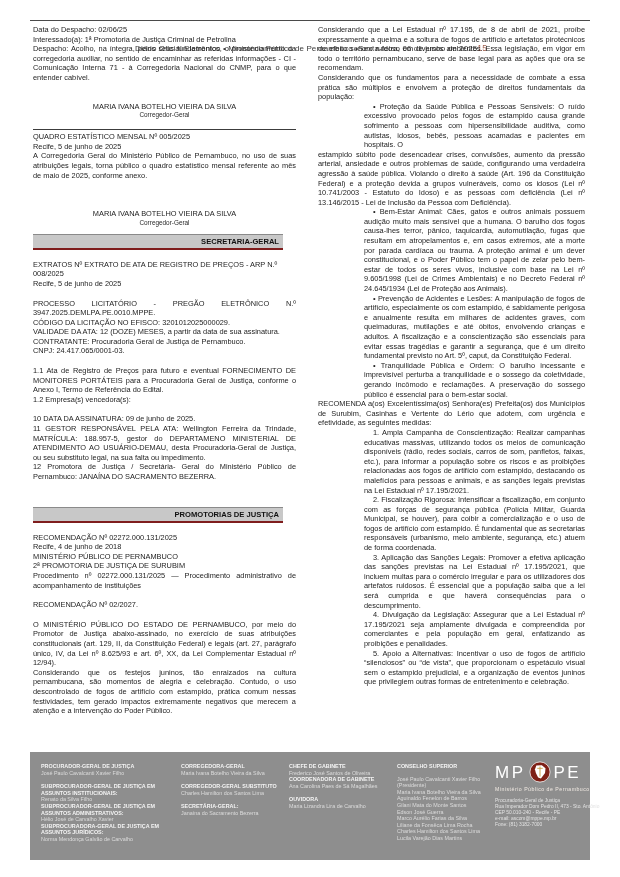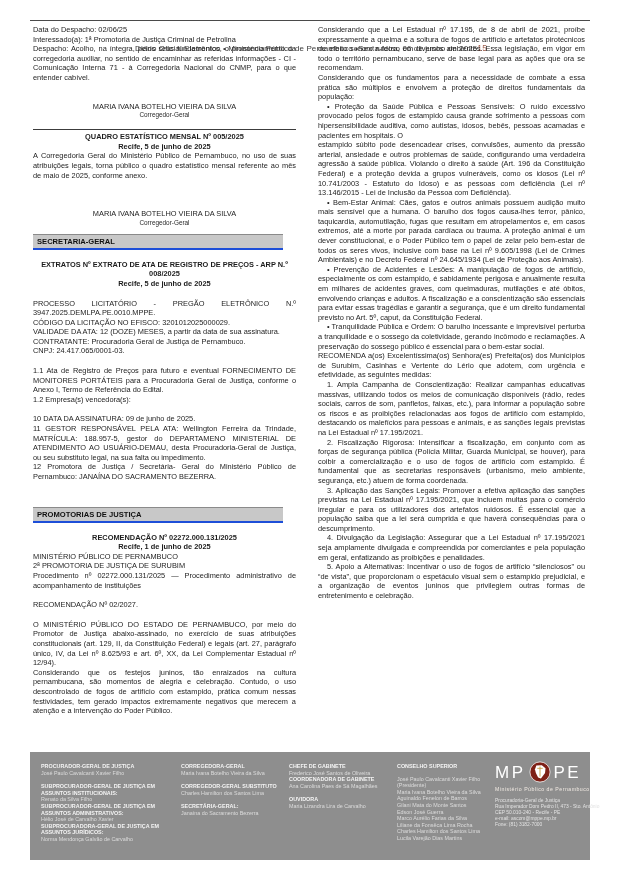"• Proteção da Saúde Pública" p.para.indent { margin-left: none -> 46px }
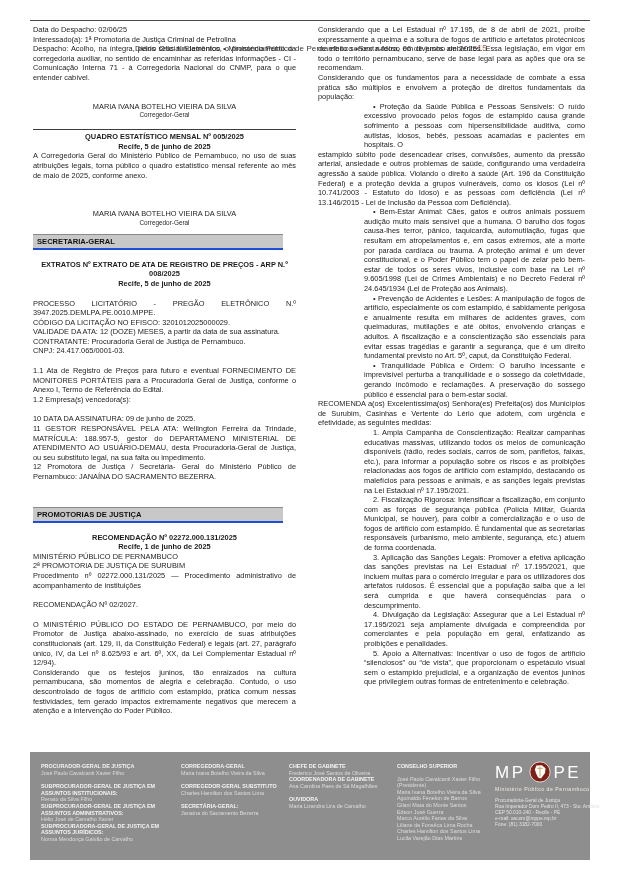"QUADRO ESTATÍSTICO MENSAL Nº 005/2025" .heading { font-weight: bold -> normal; text-align: center -> left }
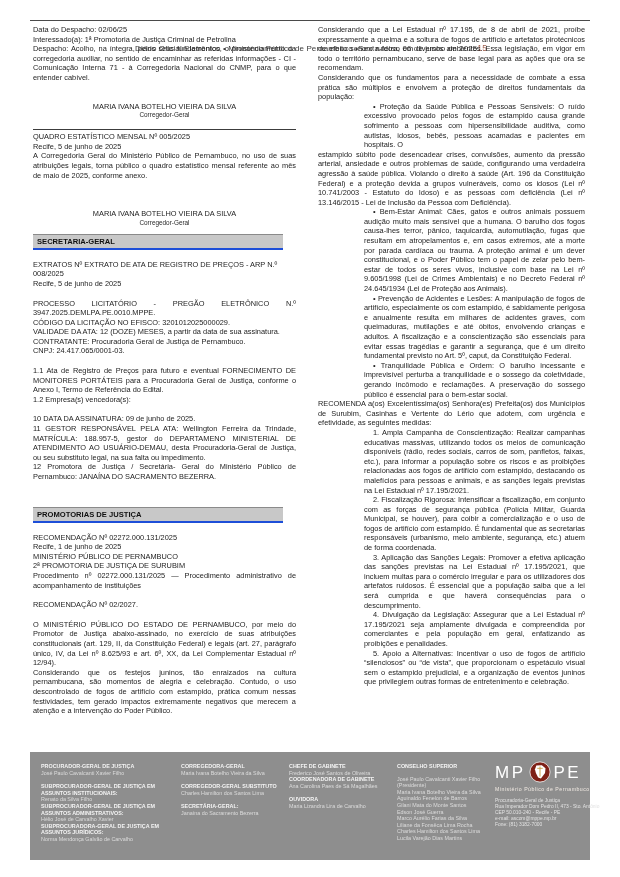"SECRETARIA-GERAL" .section-bar { border-bottom: 2px solid #1d4ed8 -> 2px solid #7f1d1d; text-align: left -> right }
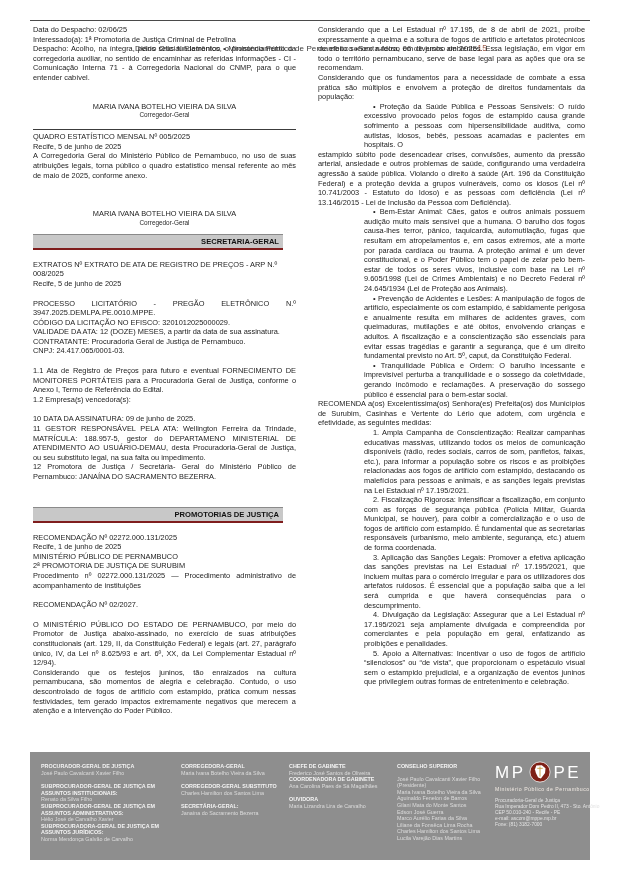"Recife, 1 de junho de" div { text: 1 de junho de 2025 -> 4 de junho de 2018 }
